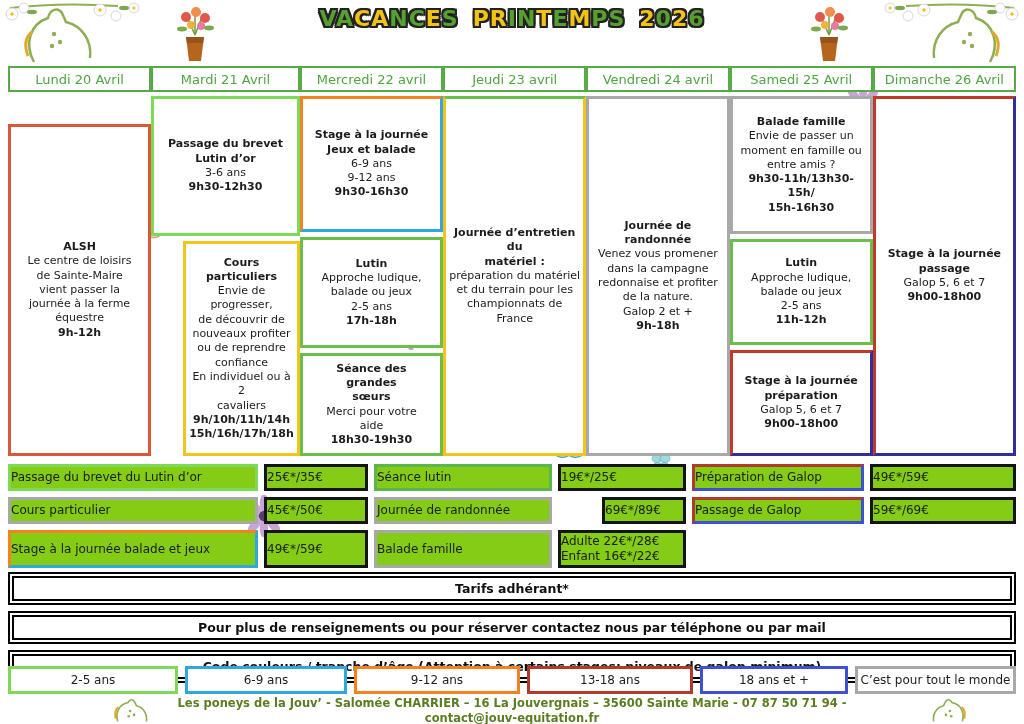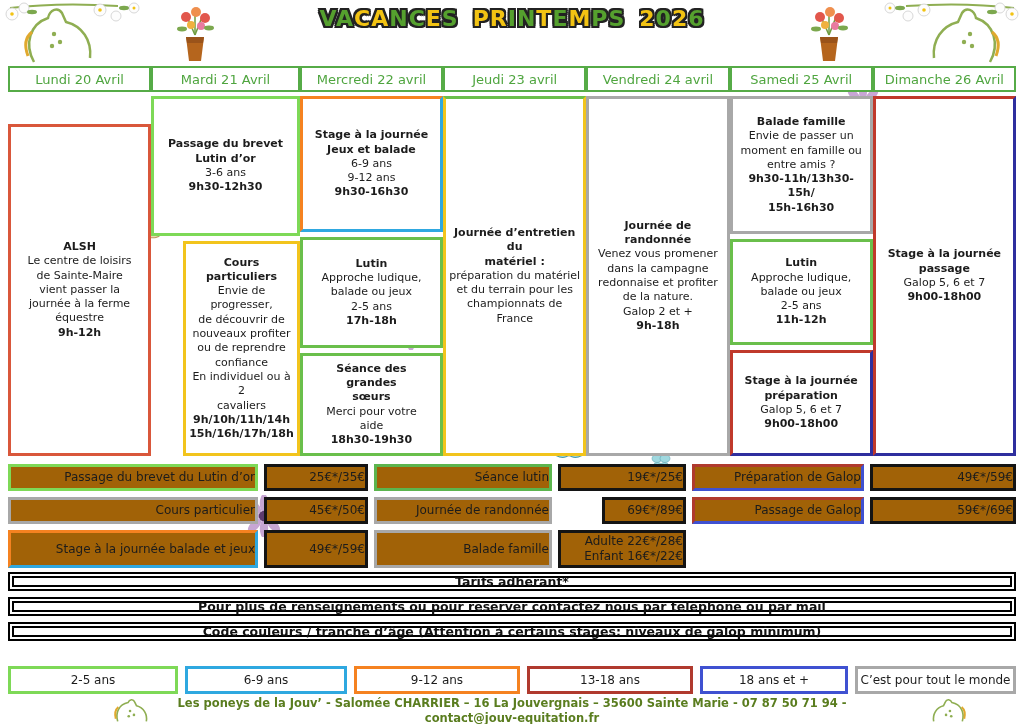"Passage du brevet du Lutin" .cell { background: #a16207 -> #84cc16; text-align: right -> left }
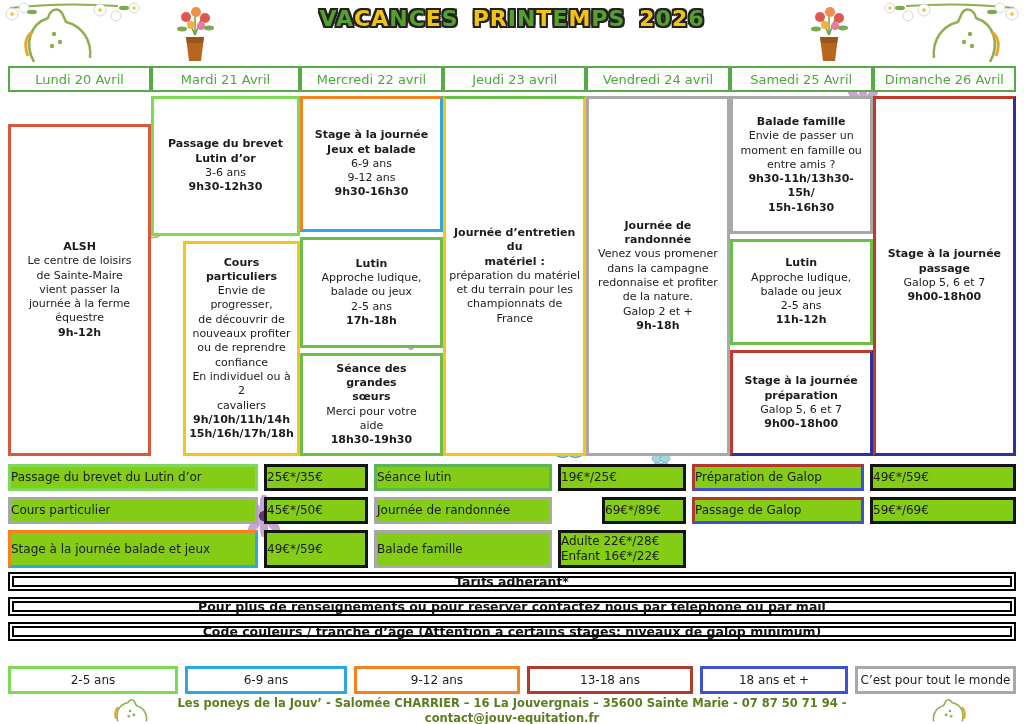"Tarifs adhérant*" .bar { padding: 0 0 -> 7px 0 }
